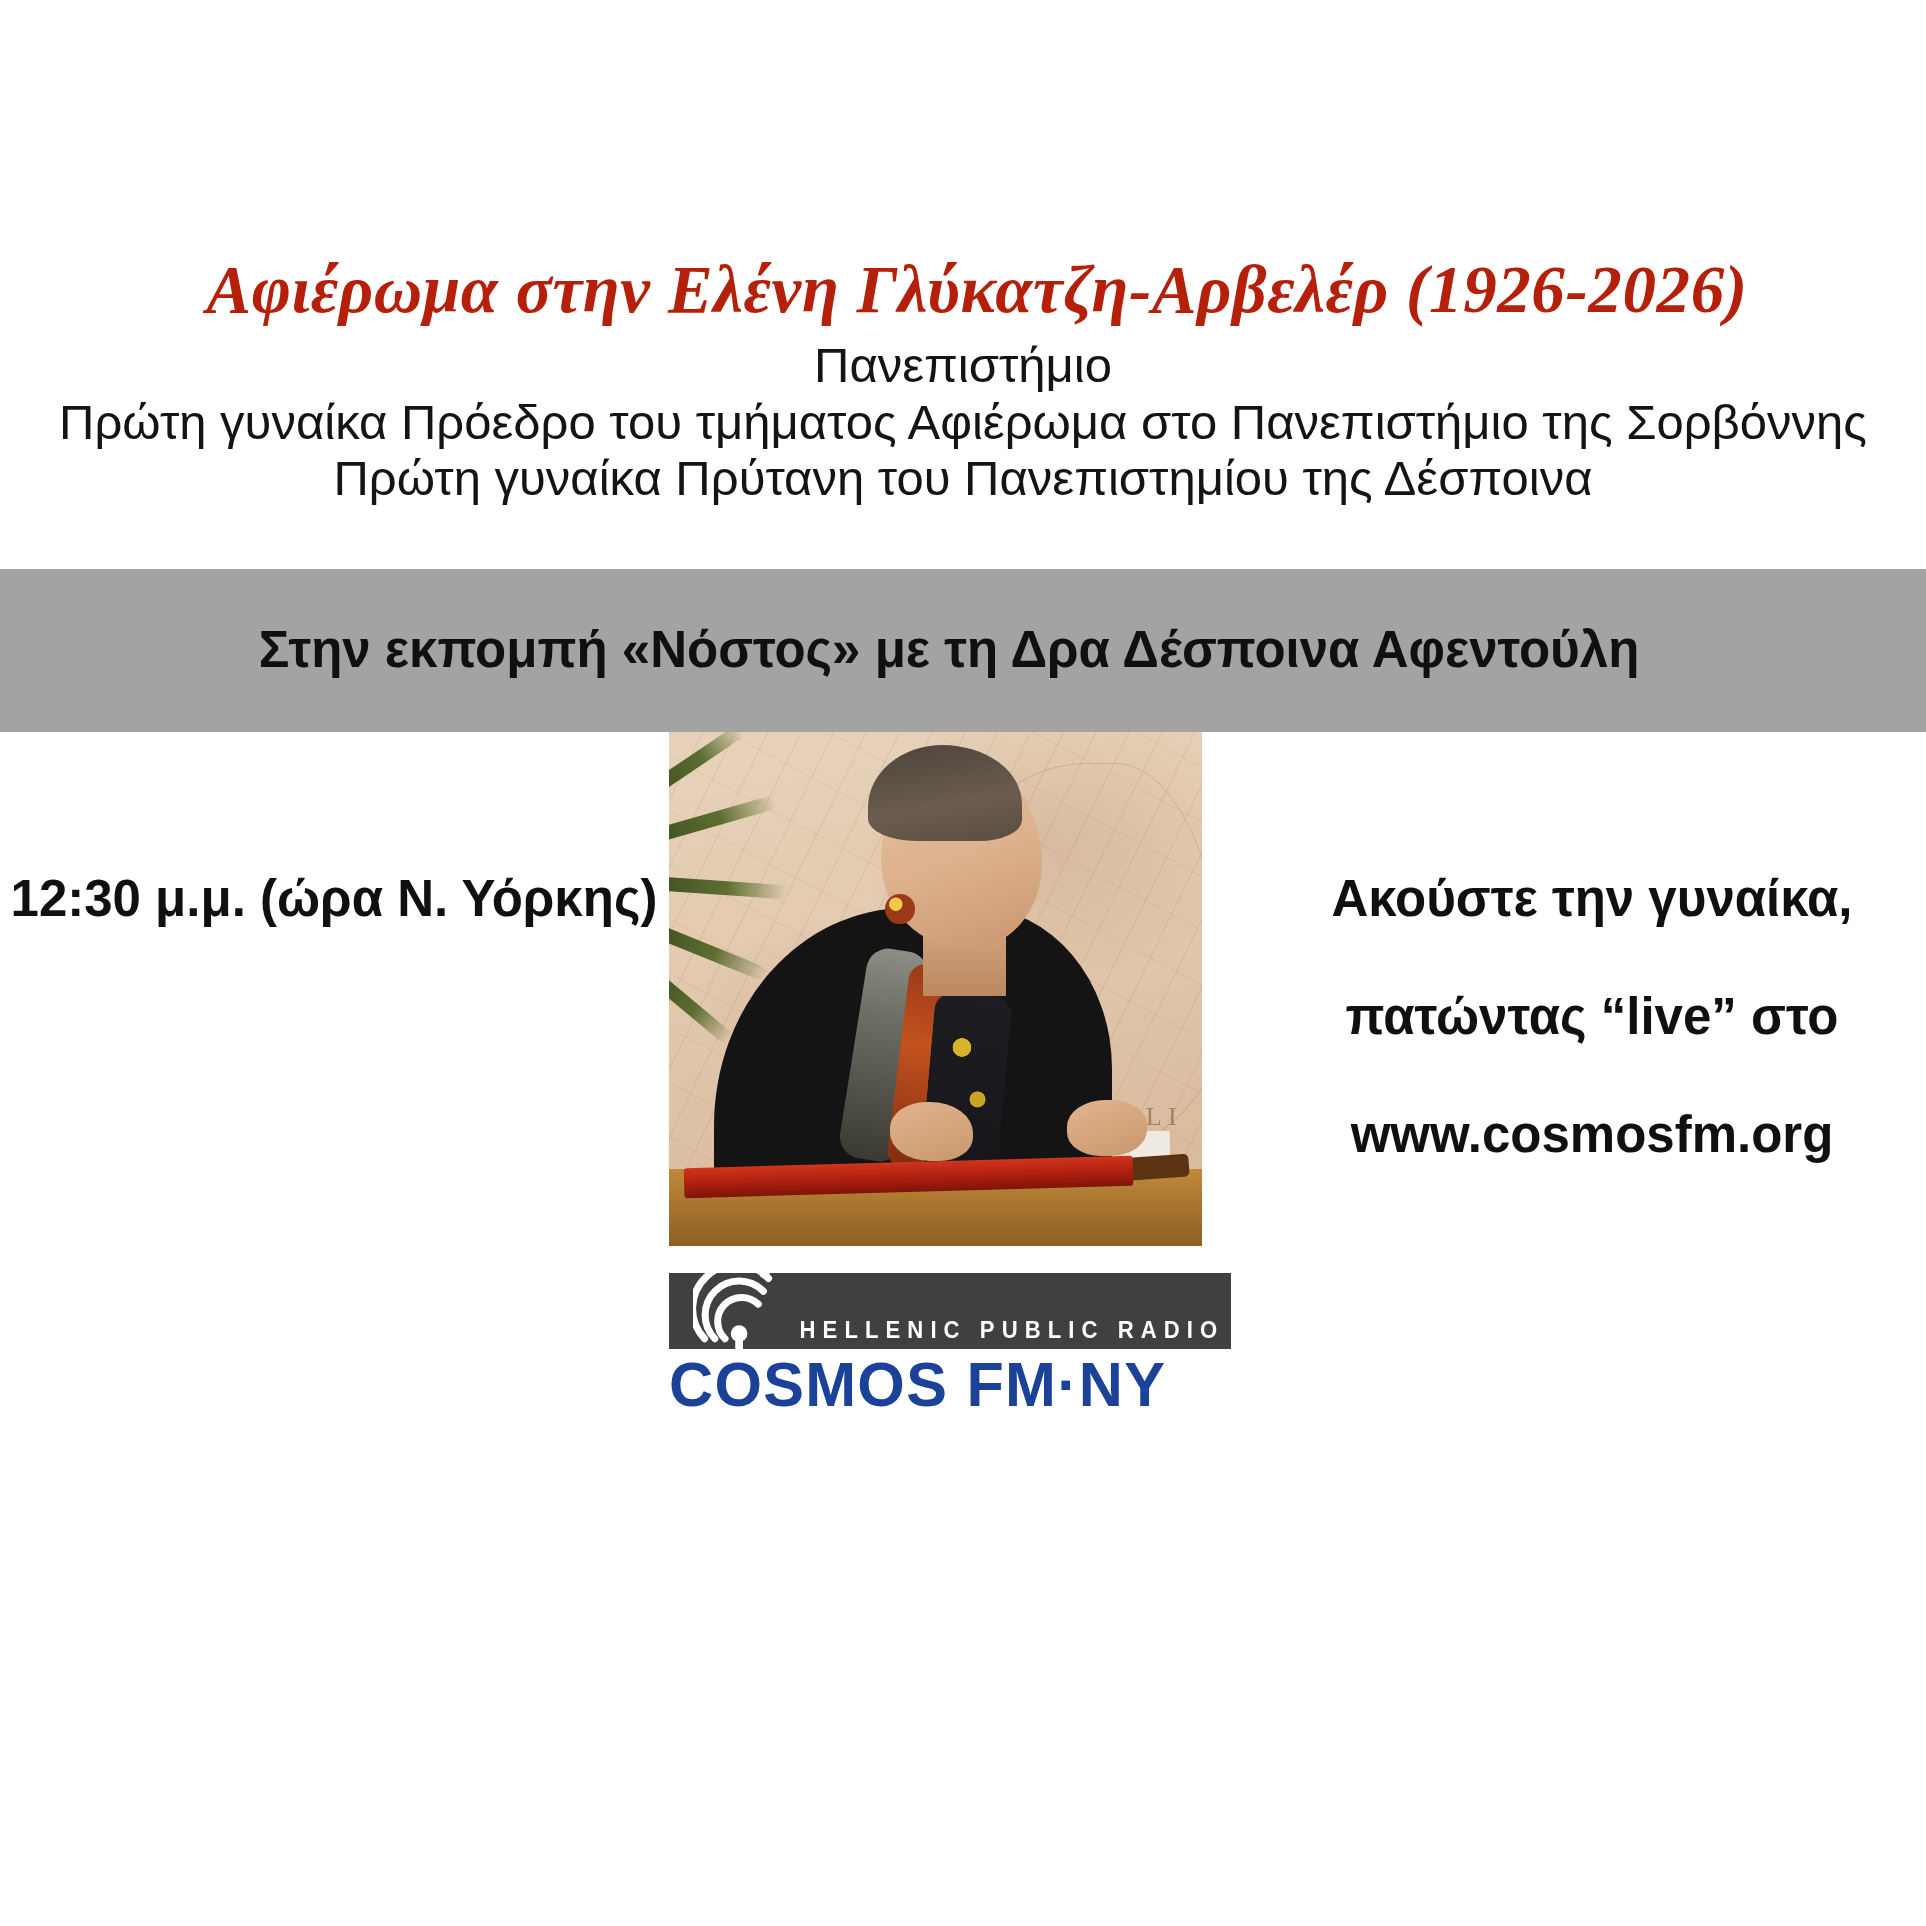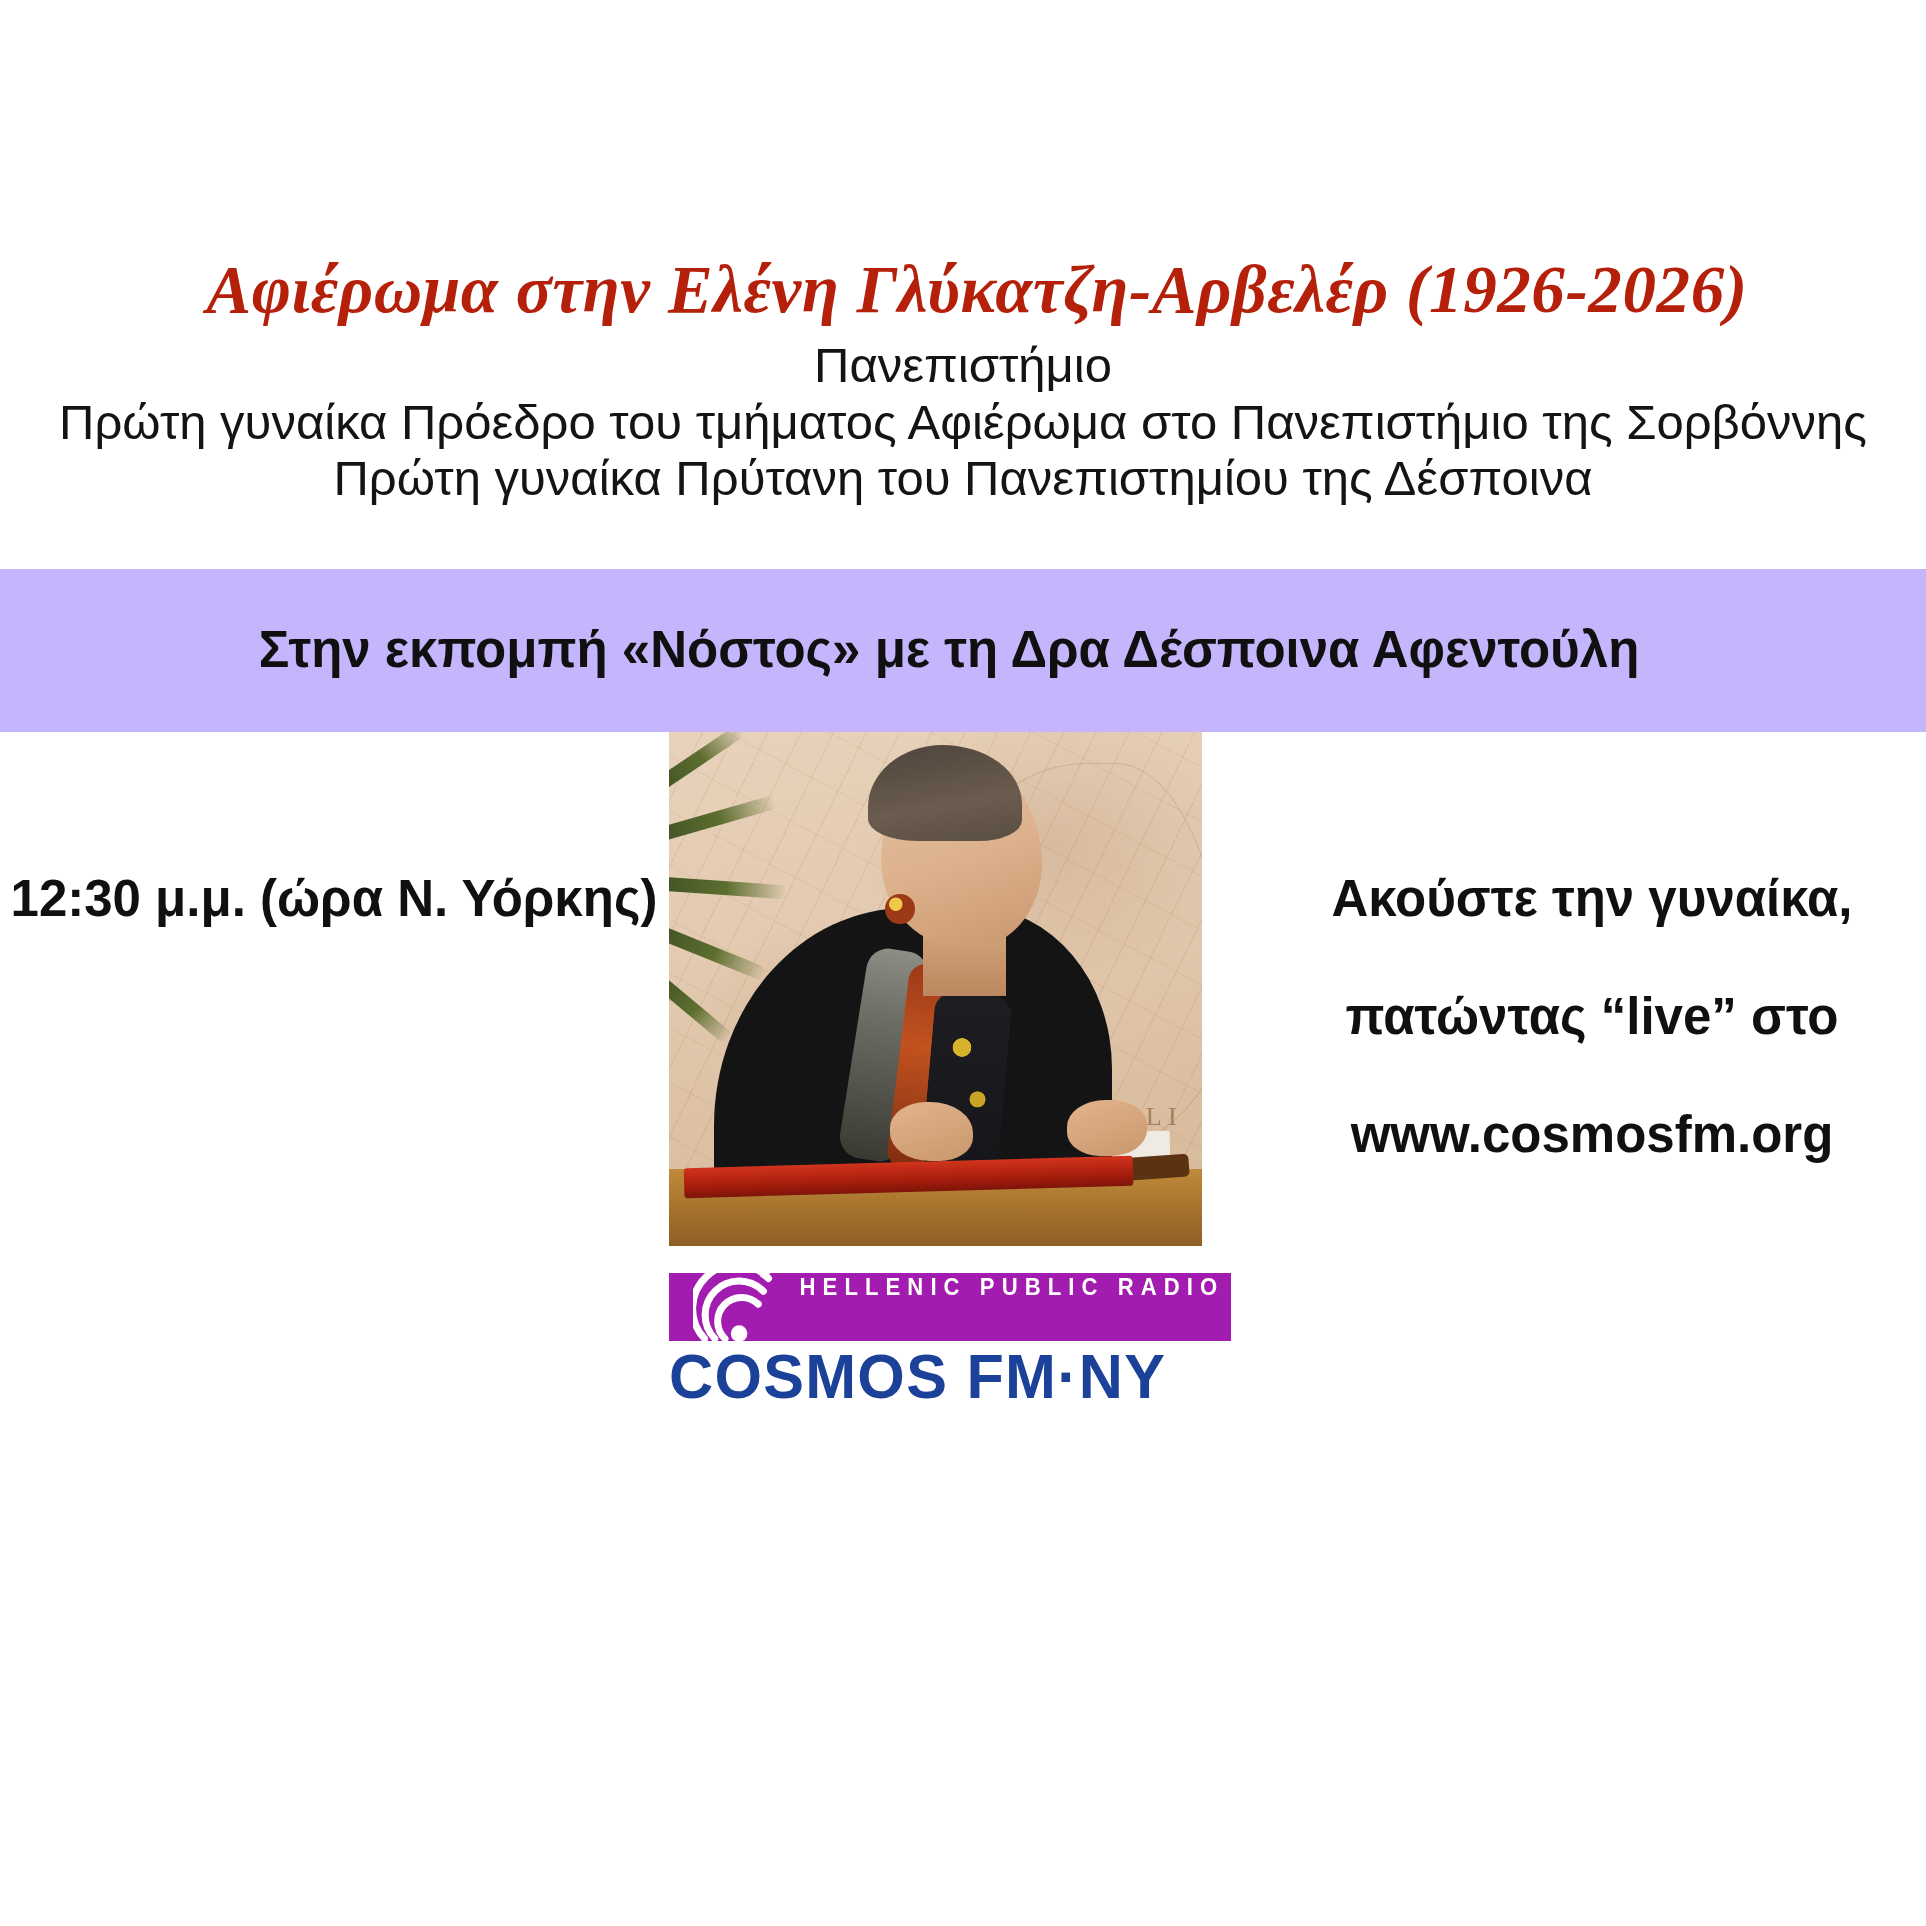"Στην εκπομπή «Νόστος» με τη" .banner { background: #c4b5fd -> #a3a3a3 }
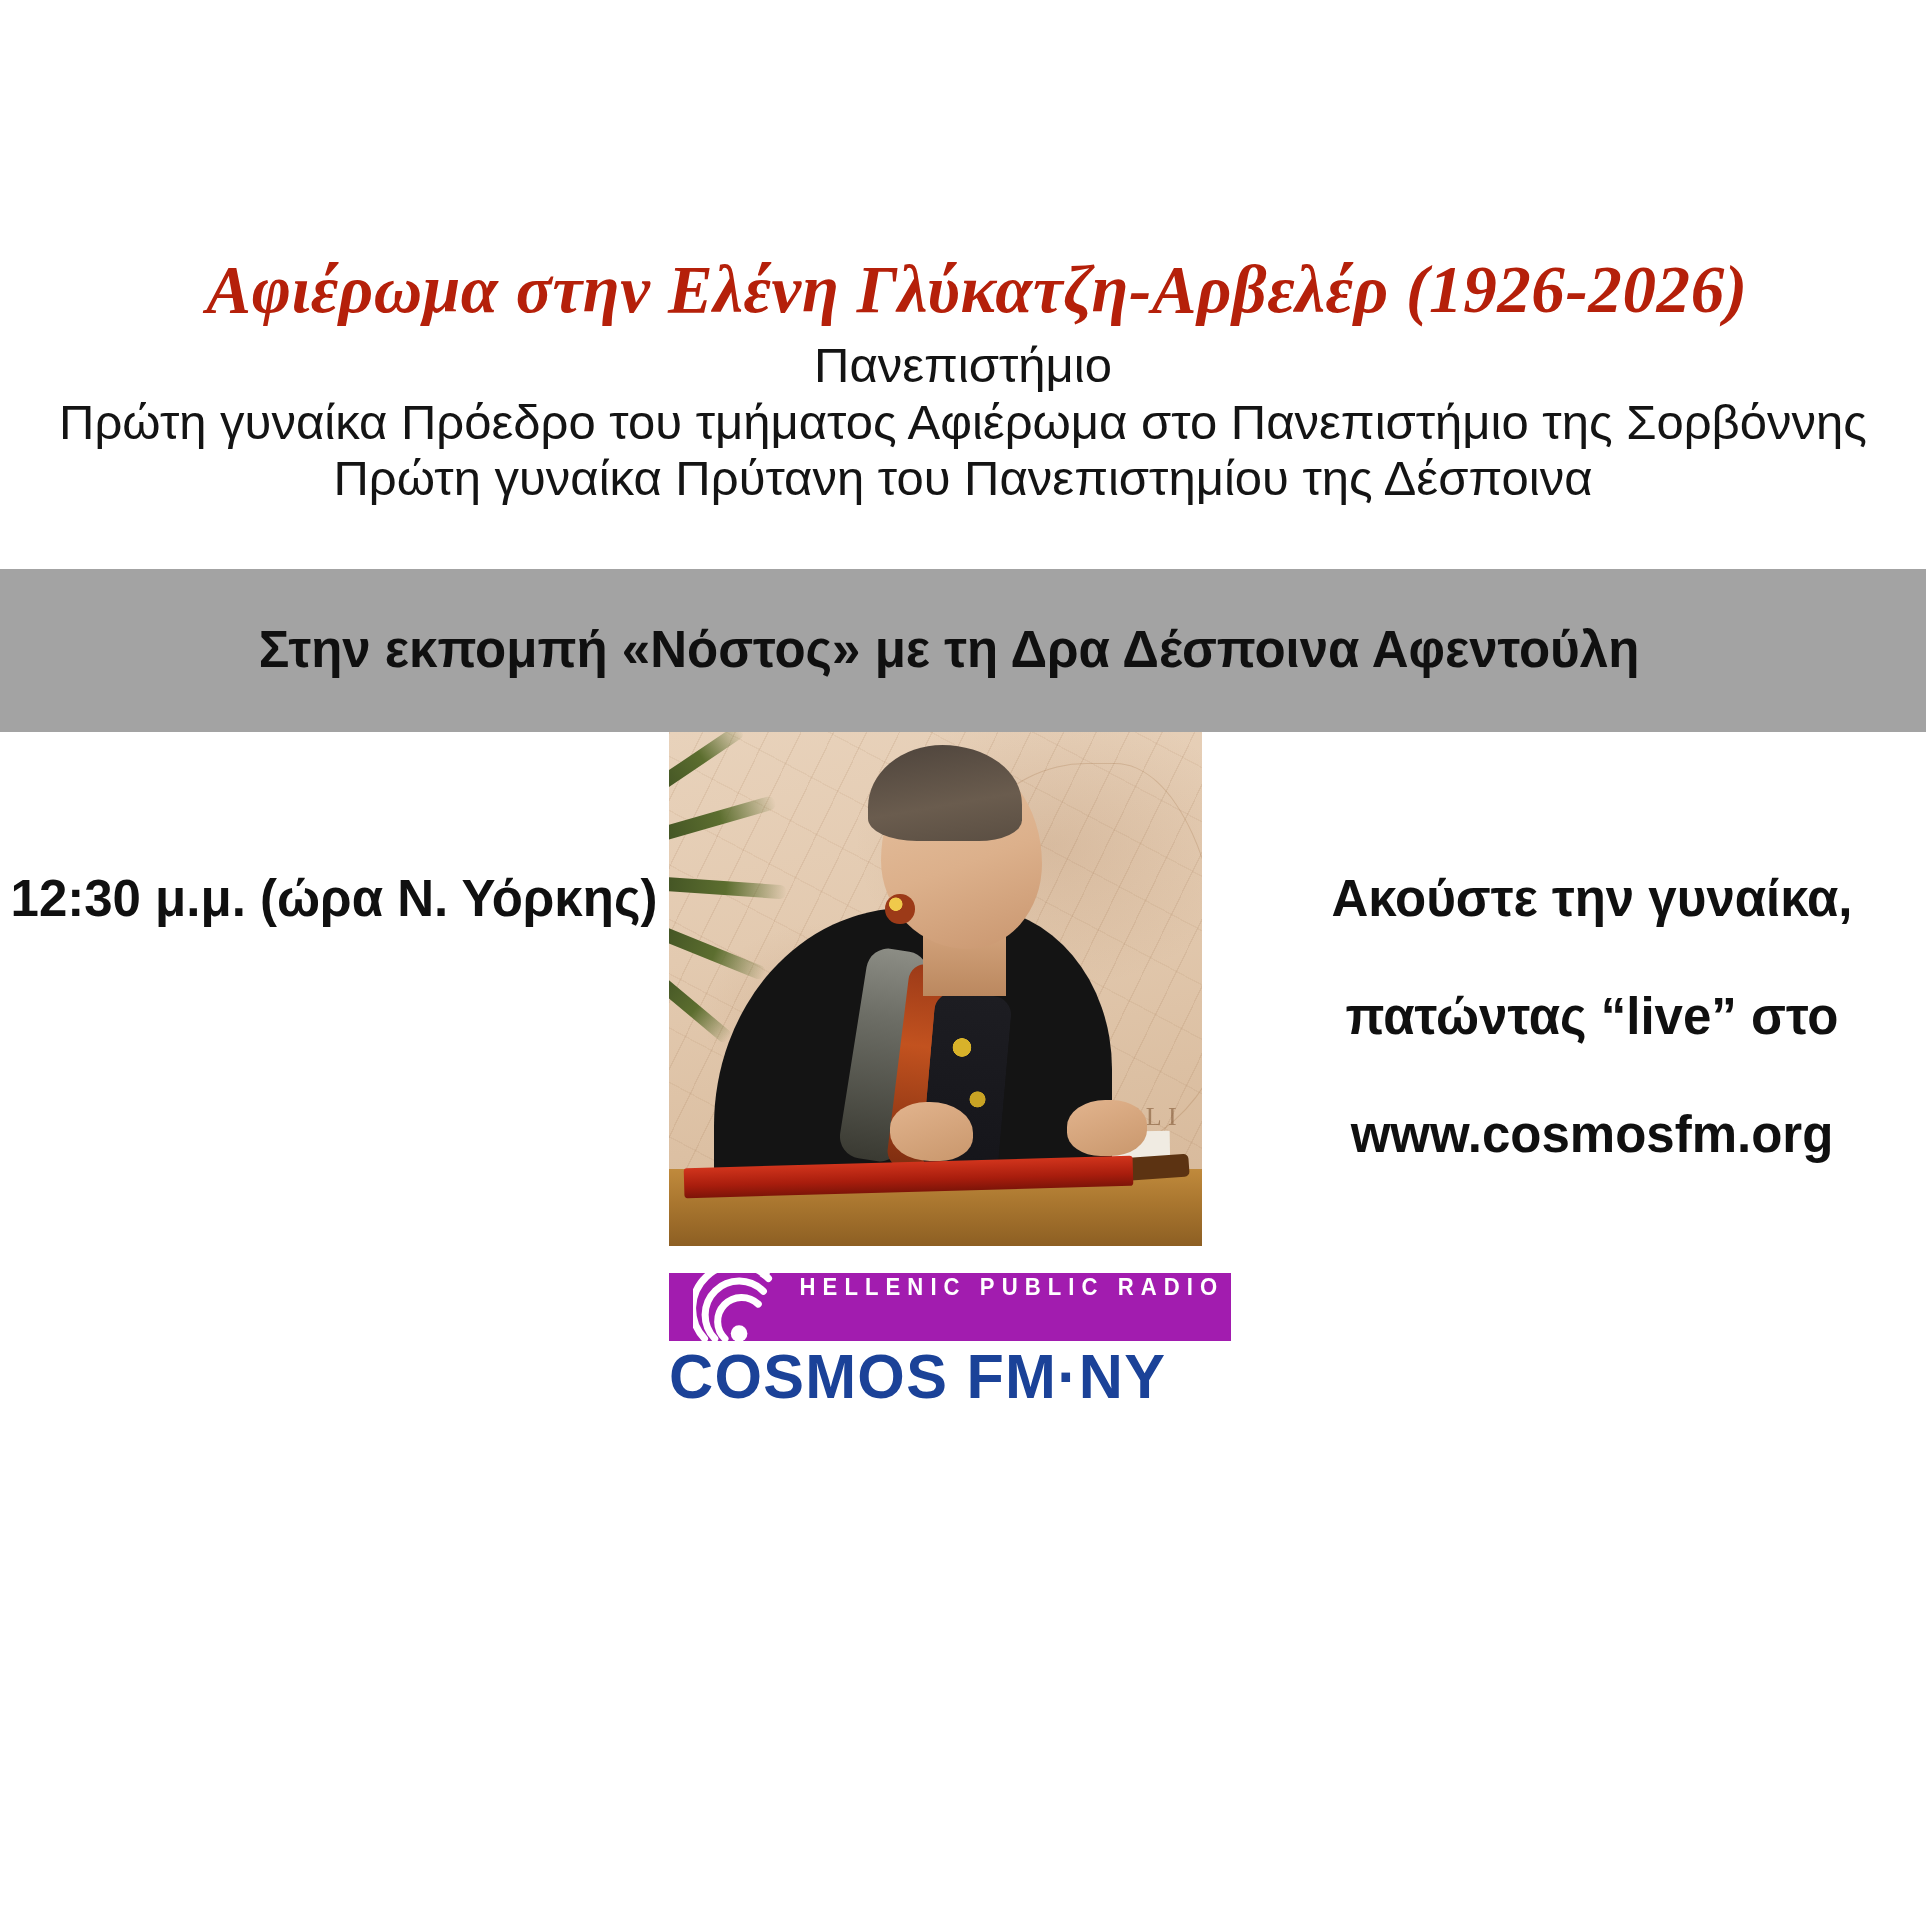"HELLENIC PUBLIC RADIO" .logo-bar { align-items: flex-start -> flex-end; background: #a21caf -> #404040; height: 68px -> 76px }
